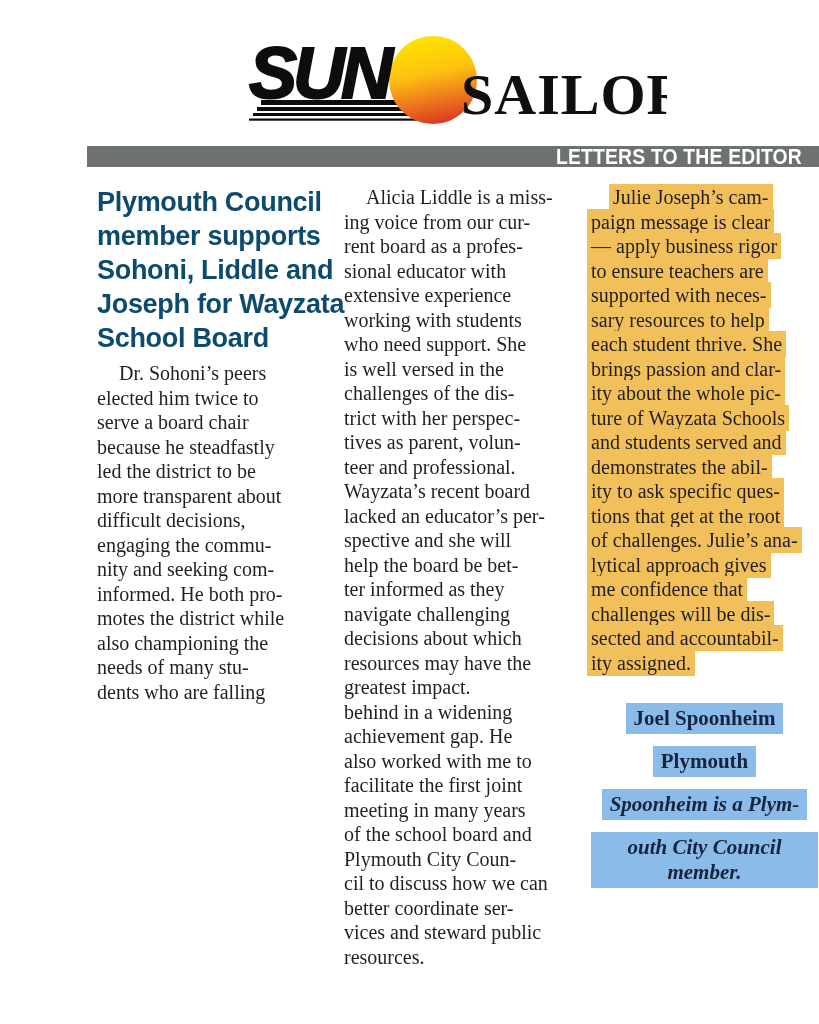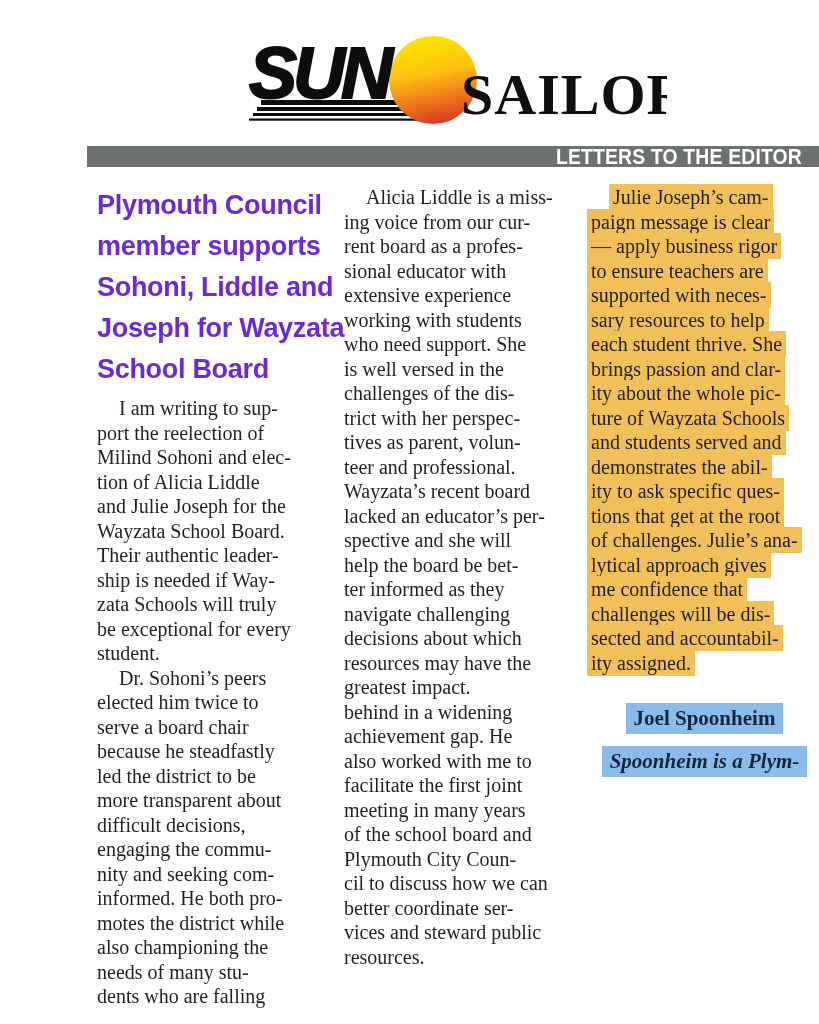"Plymouth Council" .headline { color: #6d28d9 -> #0c4a6e; line-height: 41px -> 34px }
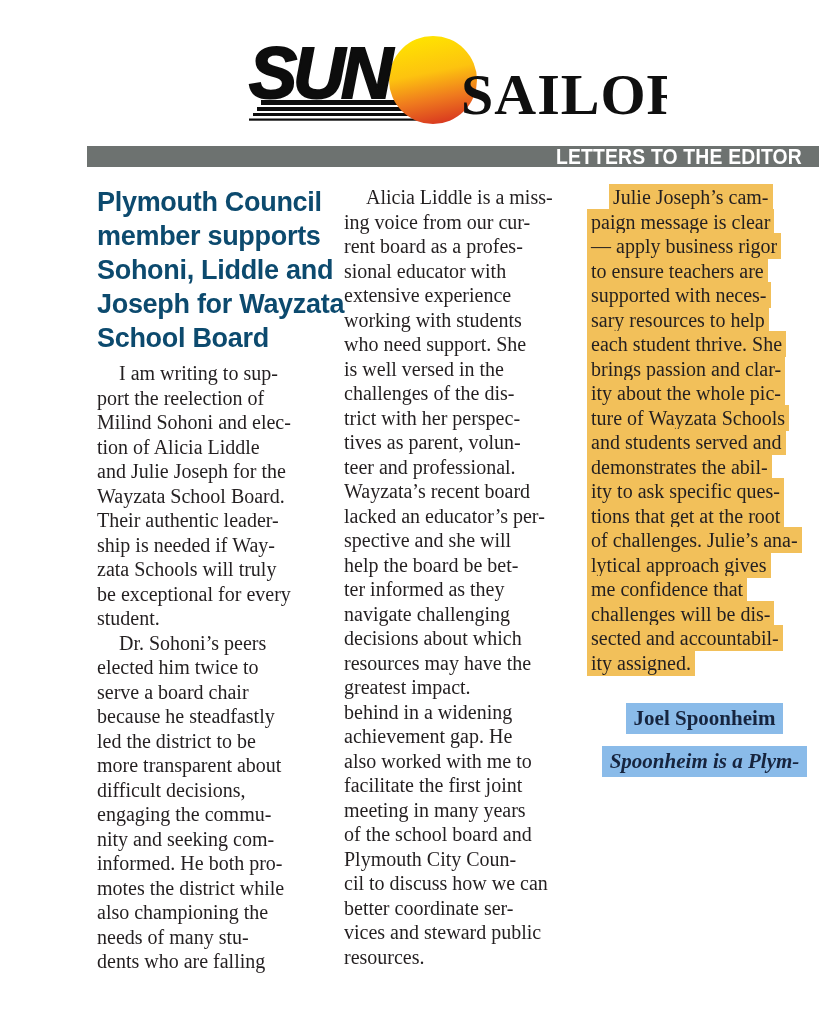"I am writing to sup-" p.body { html: <p>I am writing to sup- port the reelection of Milind Sohoni and elec- tion of Alicia Liddle and Julie Joseph for the Wayzata School Board. Their authentic leader- ship is needed if Way- zata Schools will truly be exceptional for every student.</p> -> none }
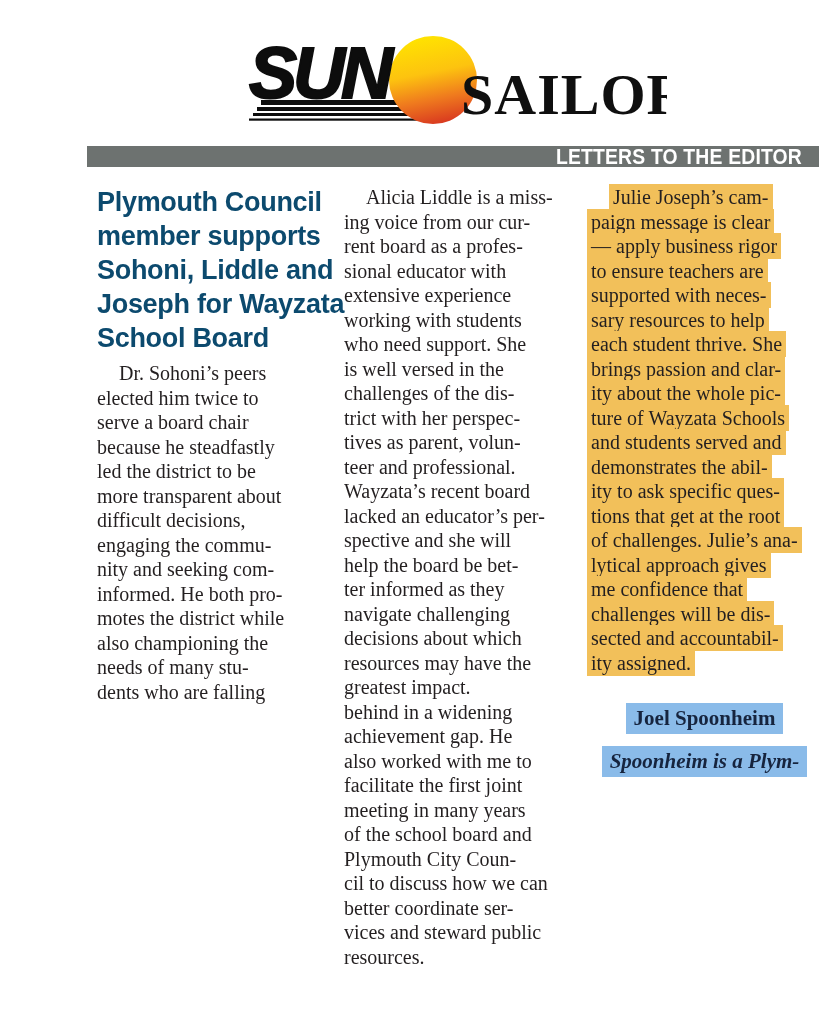"Plymouth" div.sig-line { html: none -> <div> <span>Plymouth</span> </div> }
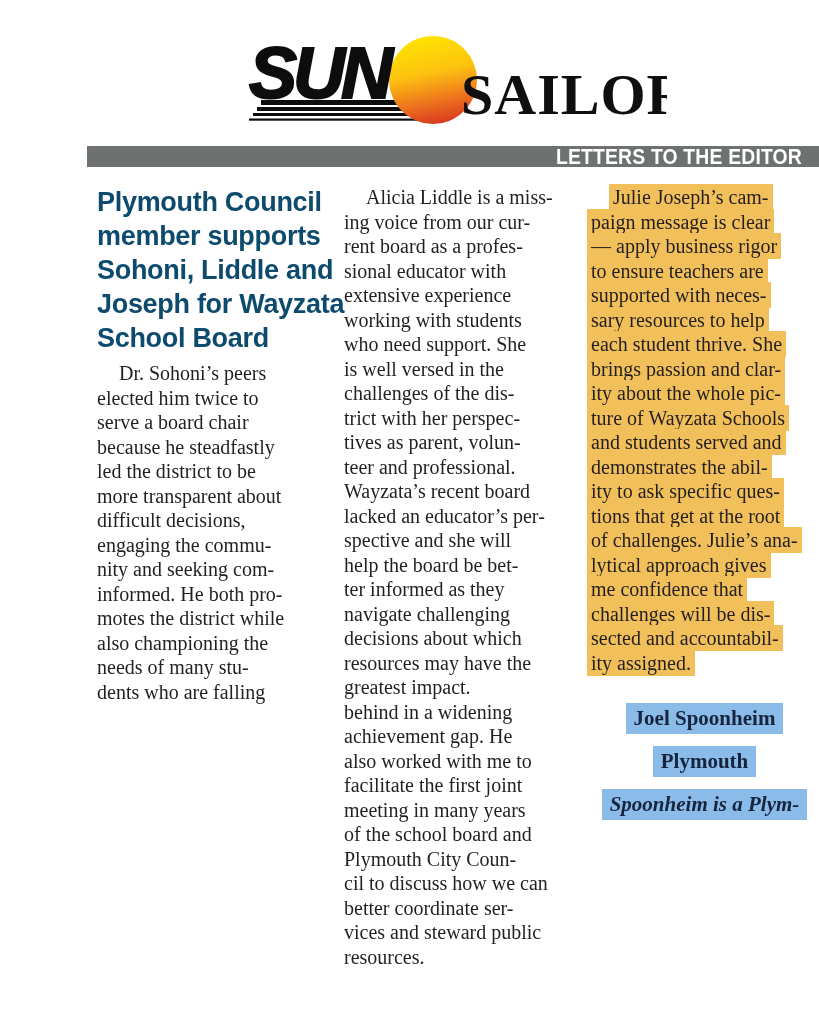"outh City Council member." div.sig-line { html: none -> <div> <span>outh City Council member.</span> </div> }
